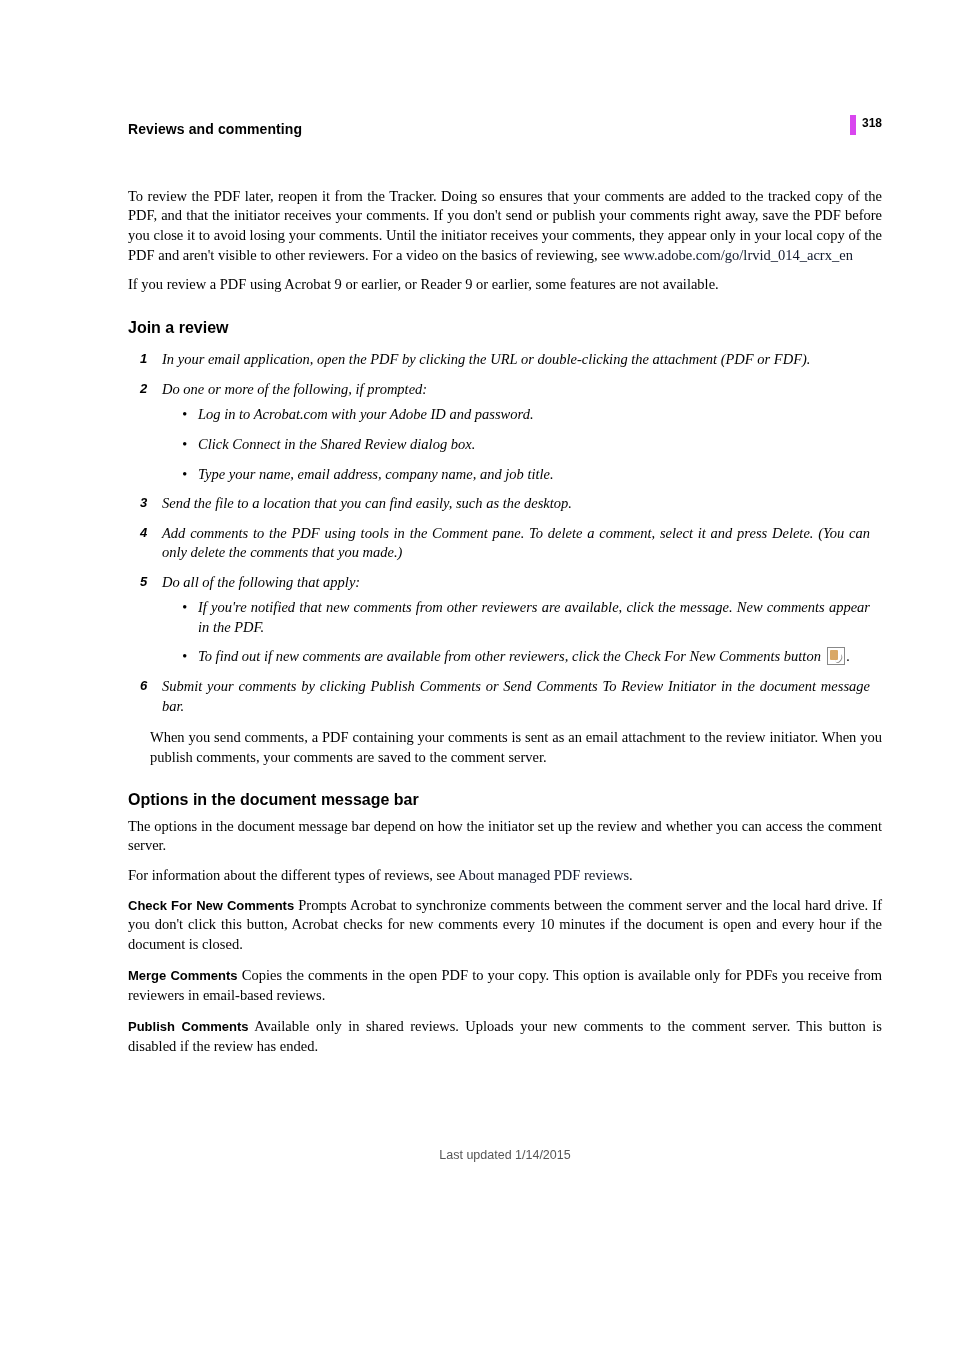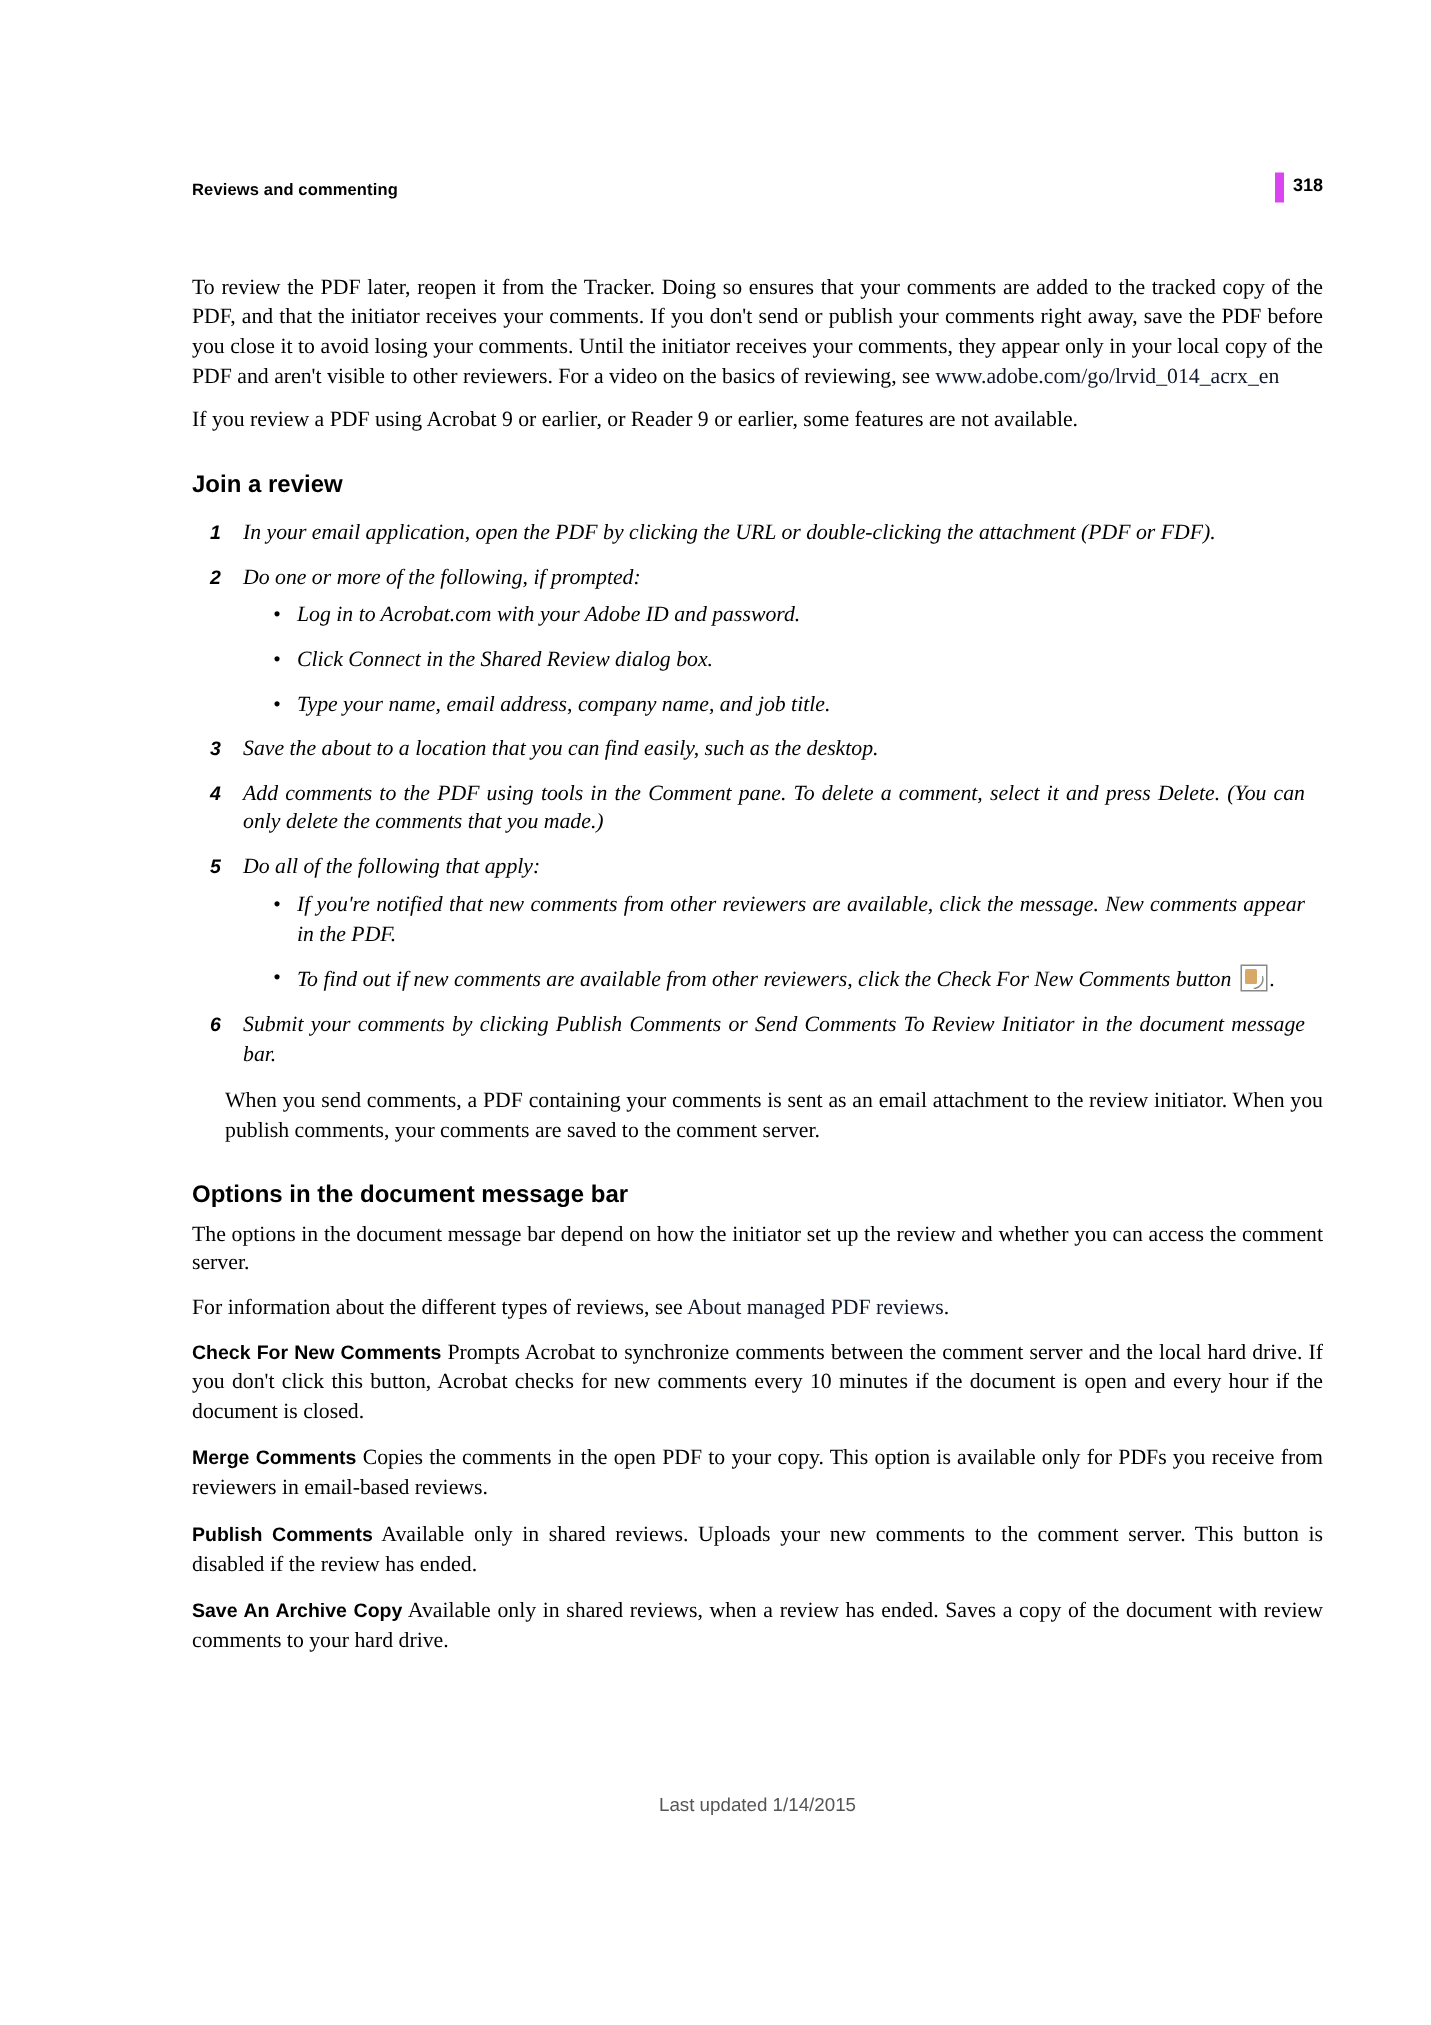"Reviews and commenting" .running-head { font-size: 11px -> 14px }
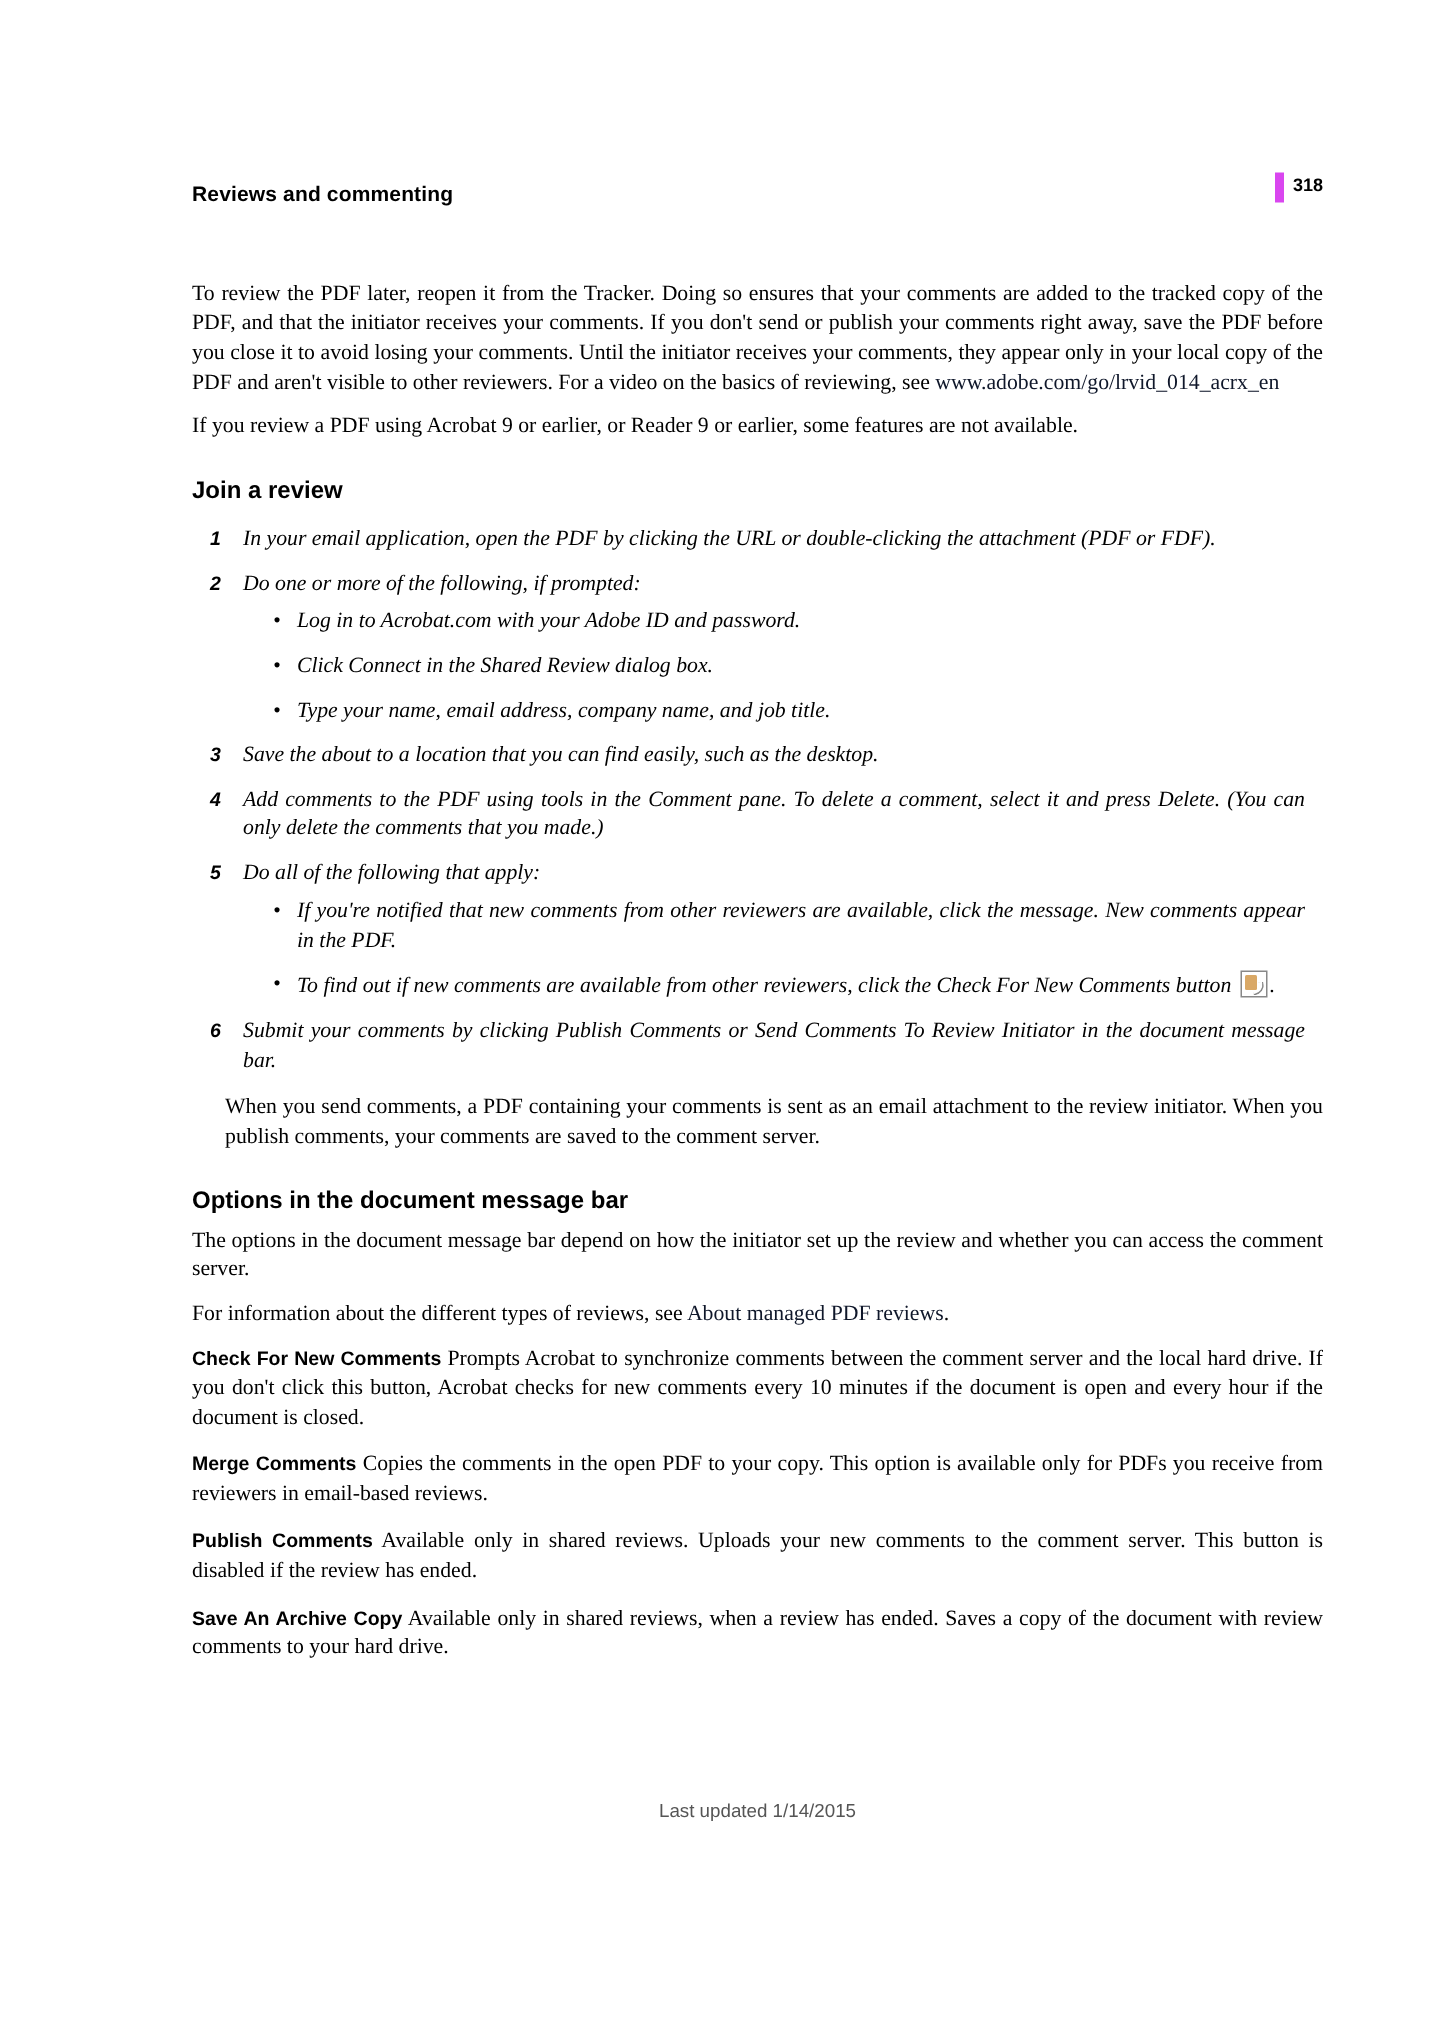"Save the about to a" li { text: Save the about -> Send the file }
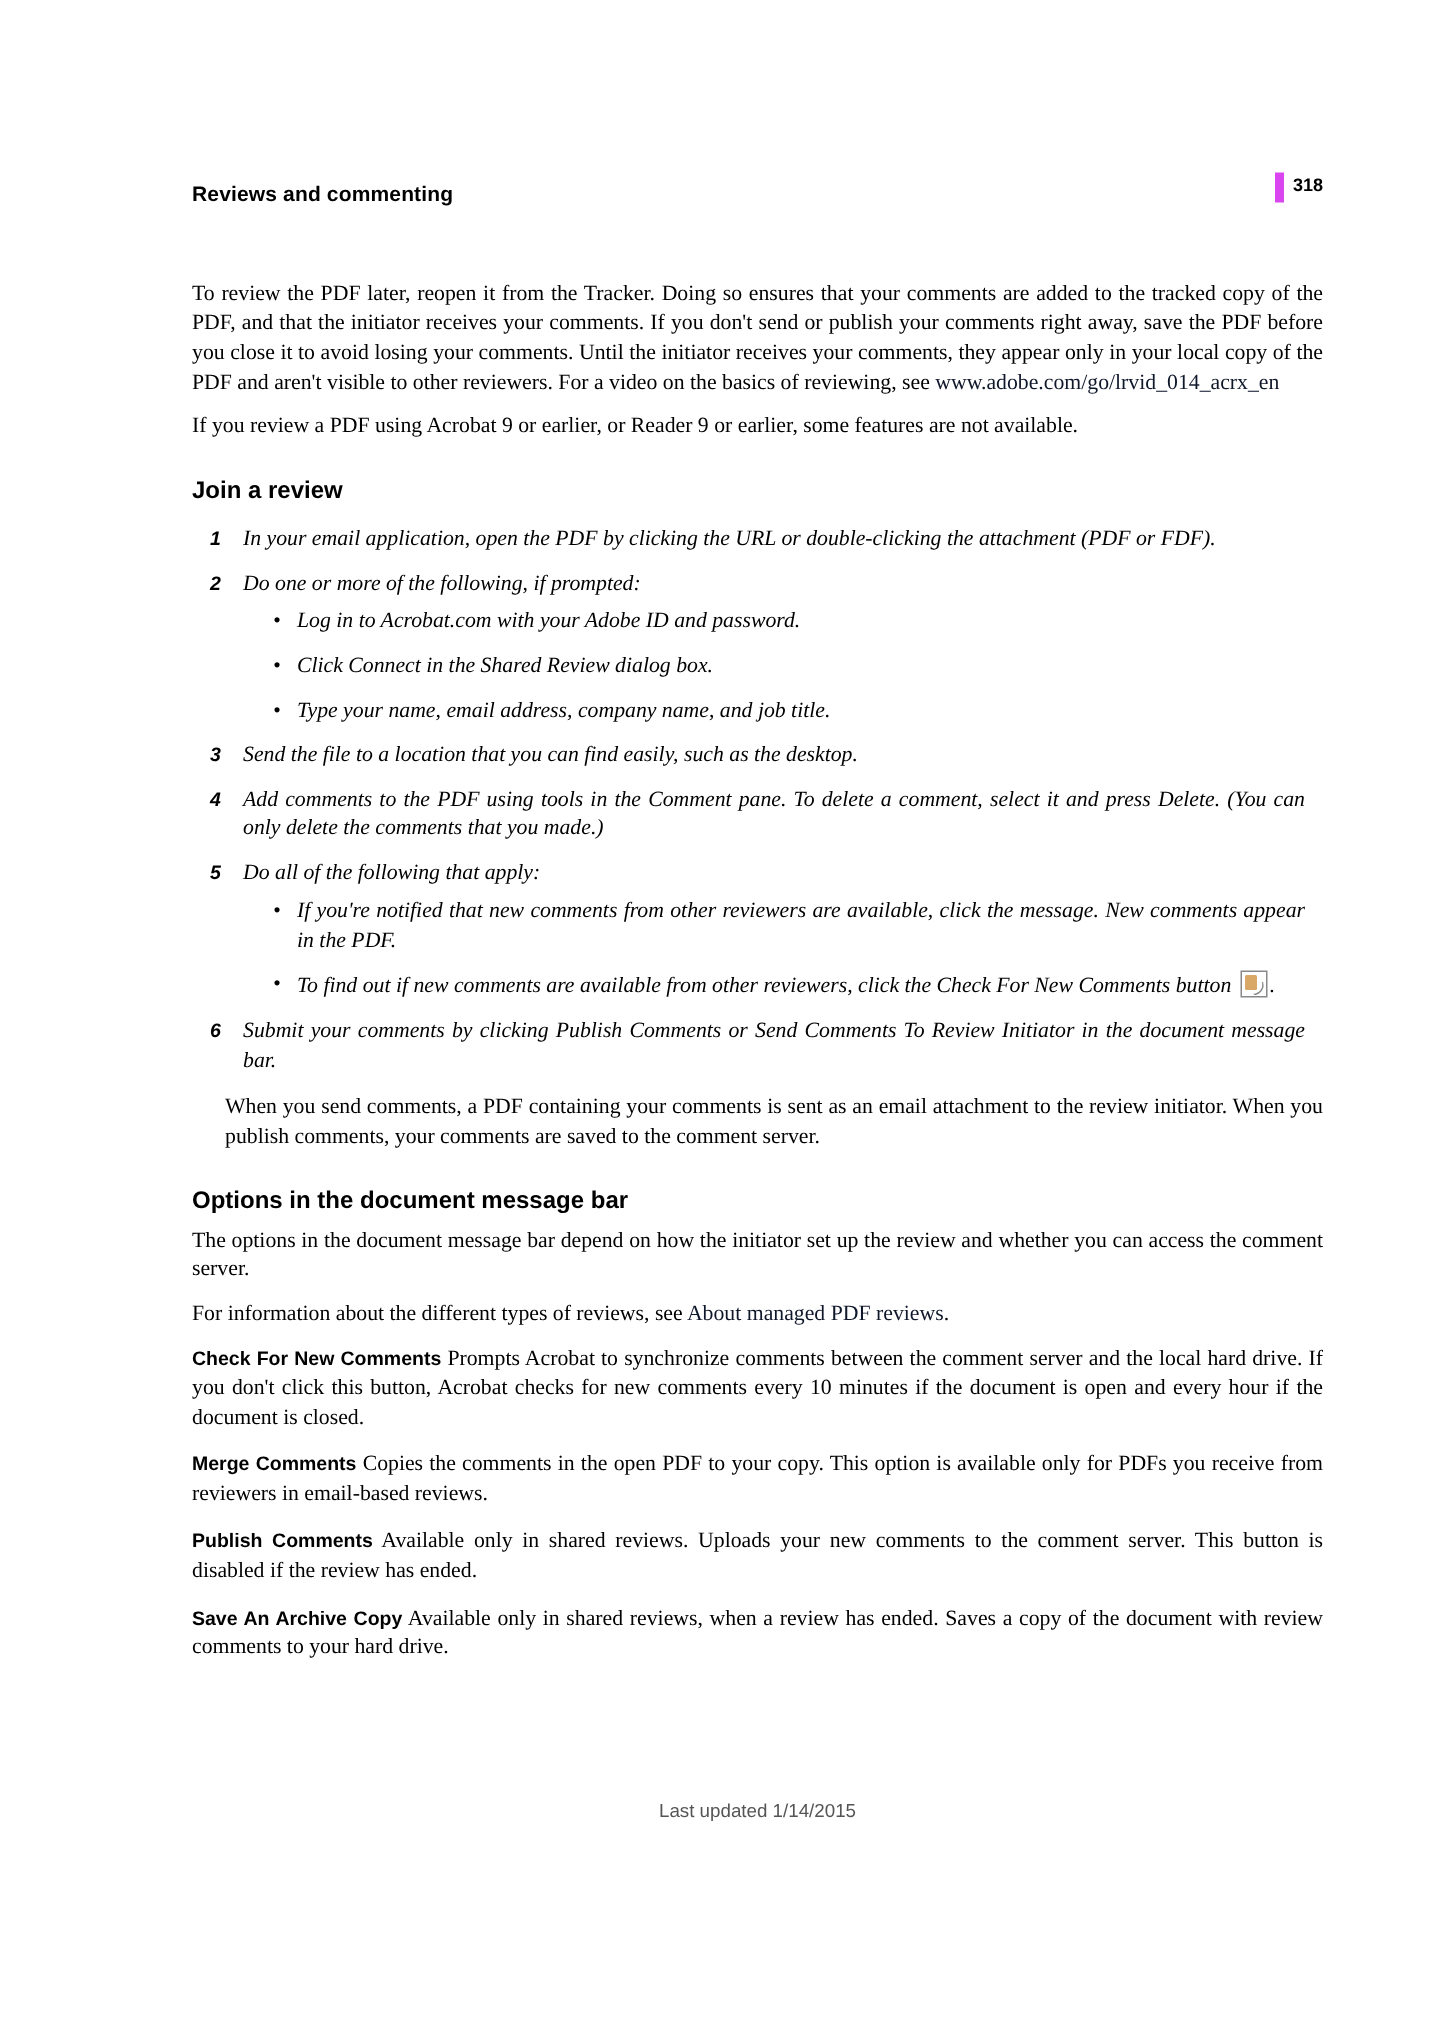"Save An Archive Copy Available" p.def-para { html: <p> <span>Save An Archive Copy</span><span> Available only in shared reviews, when a review has ended. Saves a copy of the document with review comments to your hard drive.</span> </p> -> none }
